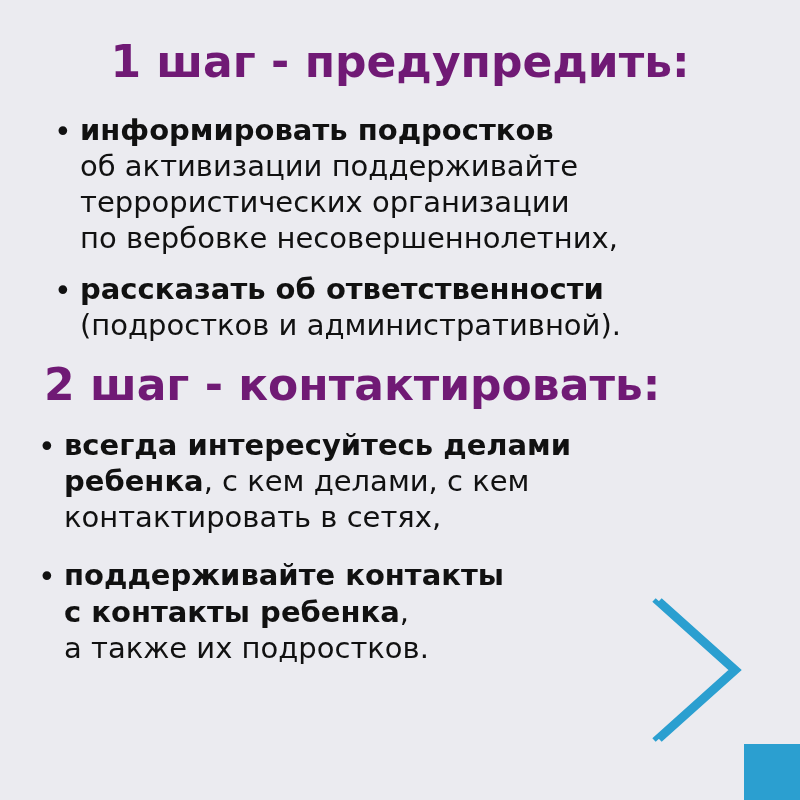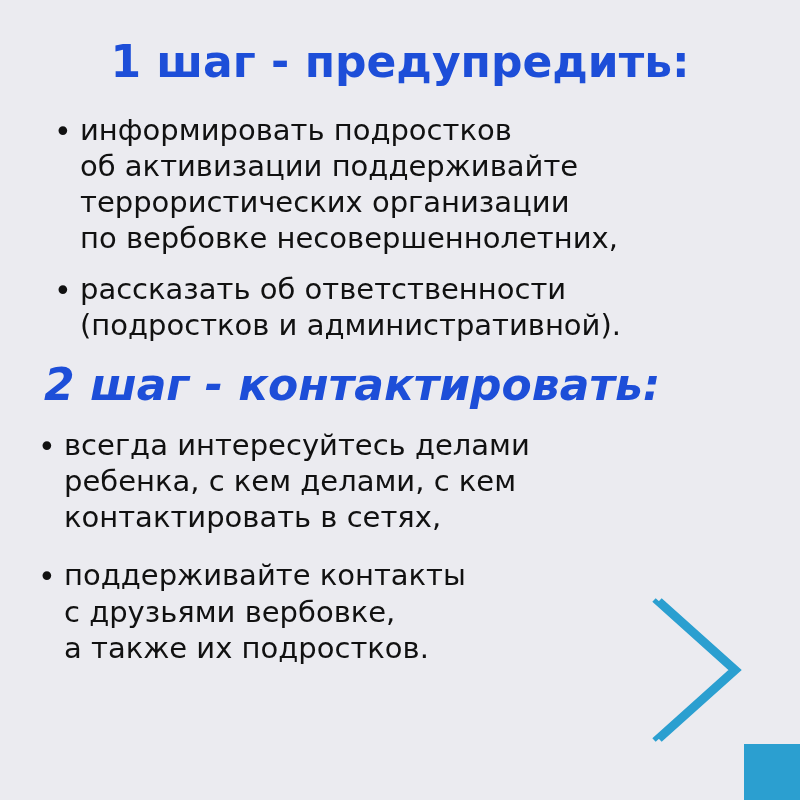"1 шаг - предупредить:" .section-heading { color: #1d4ed8 -> #701a75 }
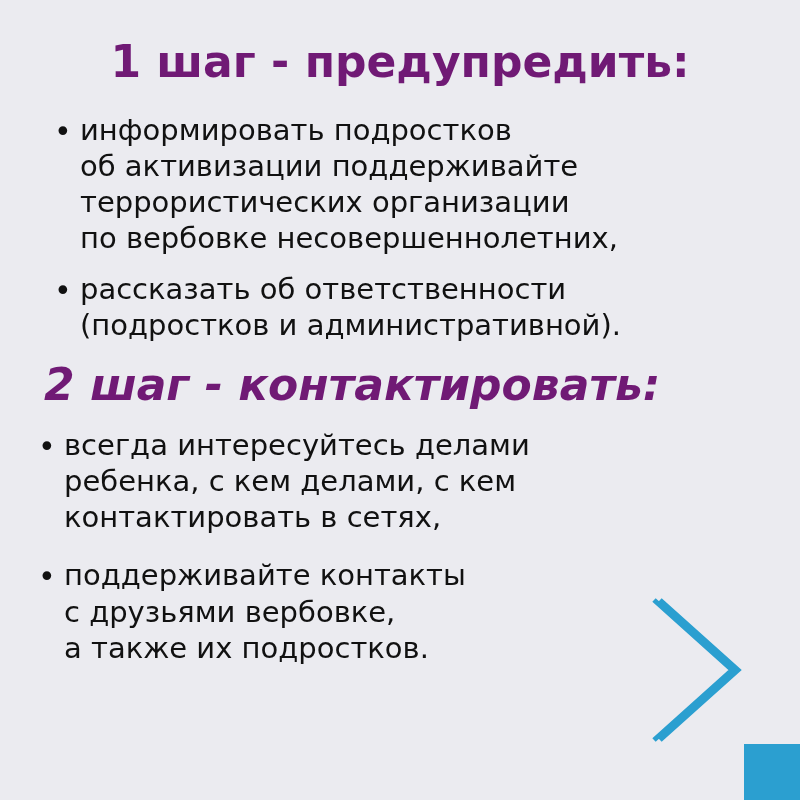"информировать подростков" .bullet-text b { font-weight: normal -> bold }
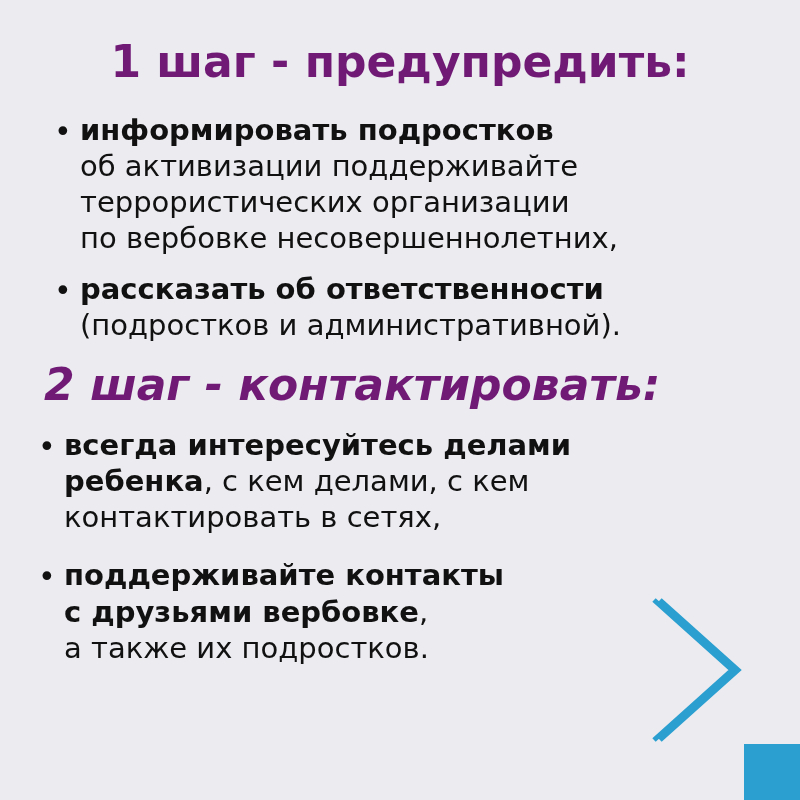"2 шаг - контактировать:" .heading-2 { font-style: italic -> none }
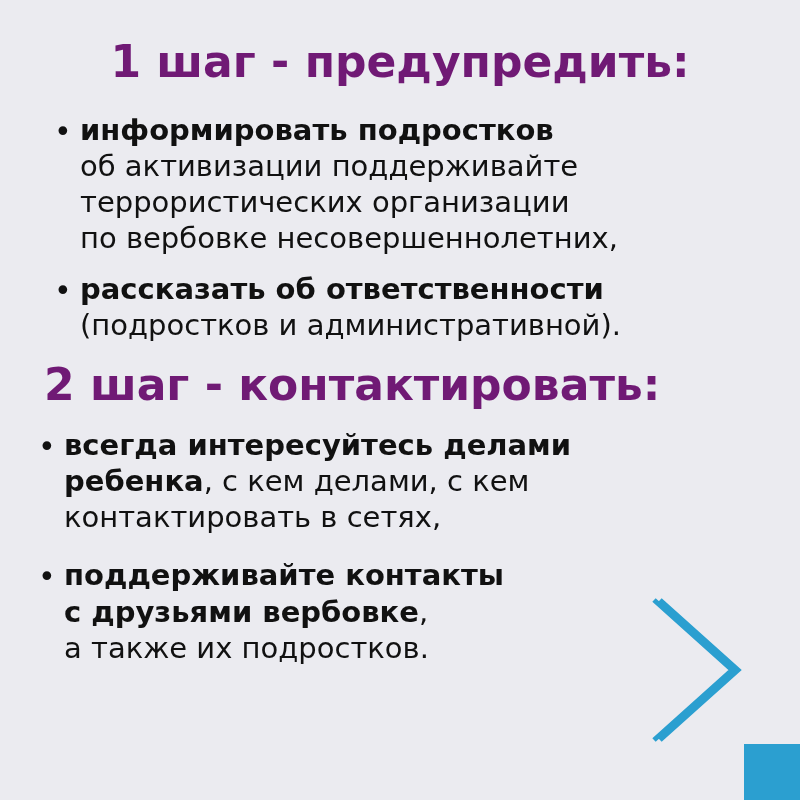"с друзьями вербовке" b { text: друзьями вербовке -> контакты ребенка }
